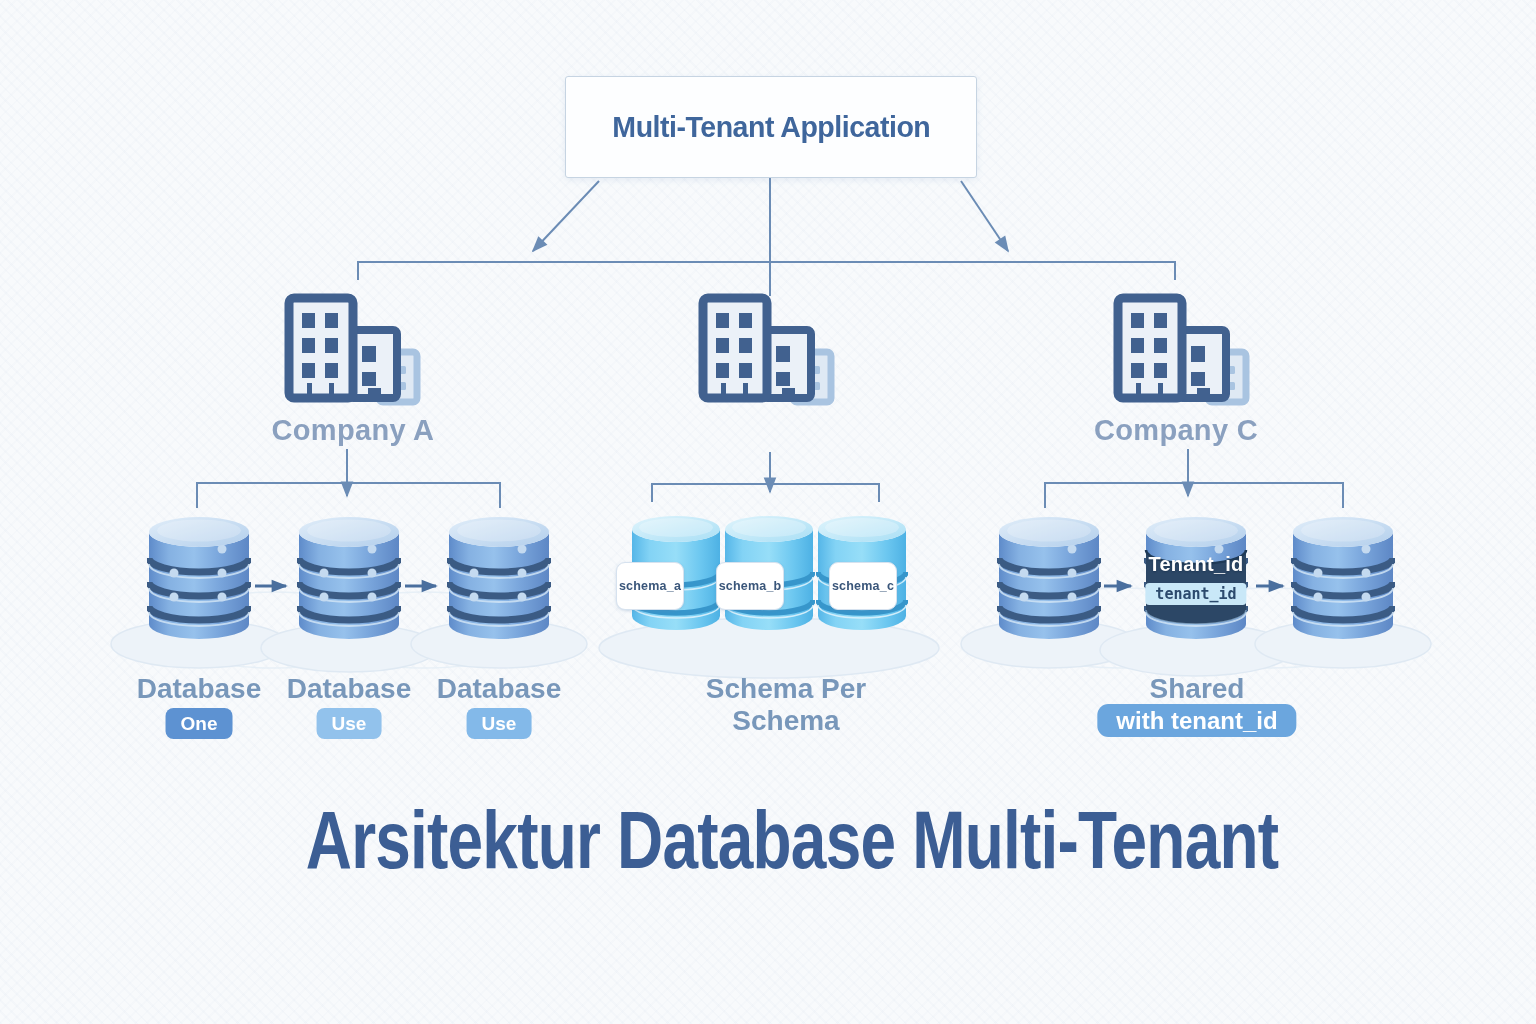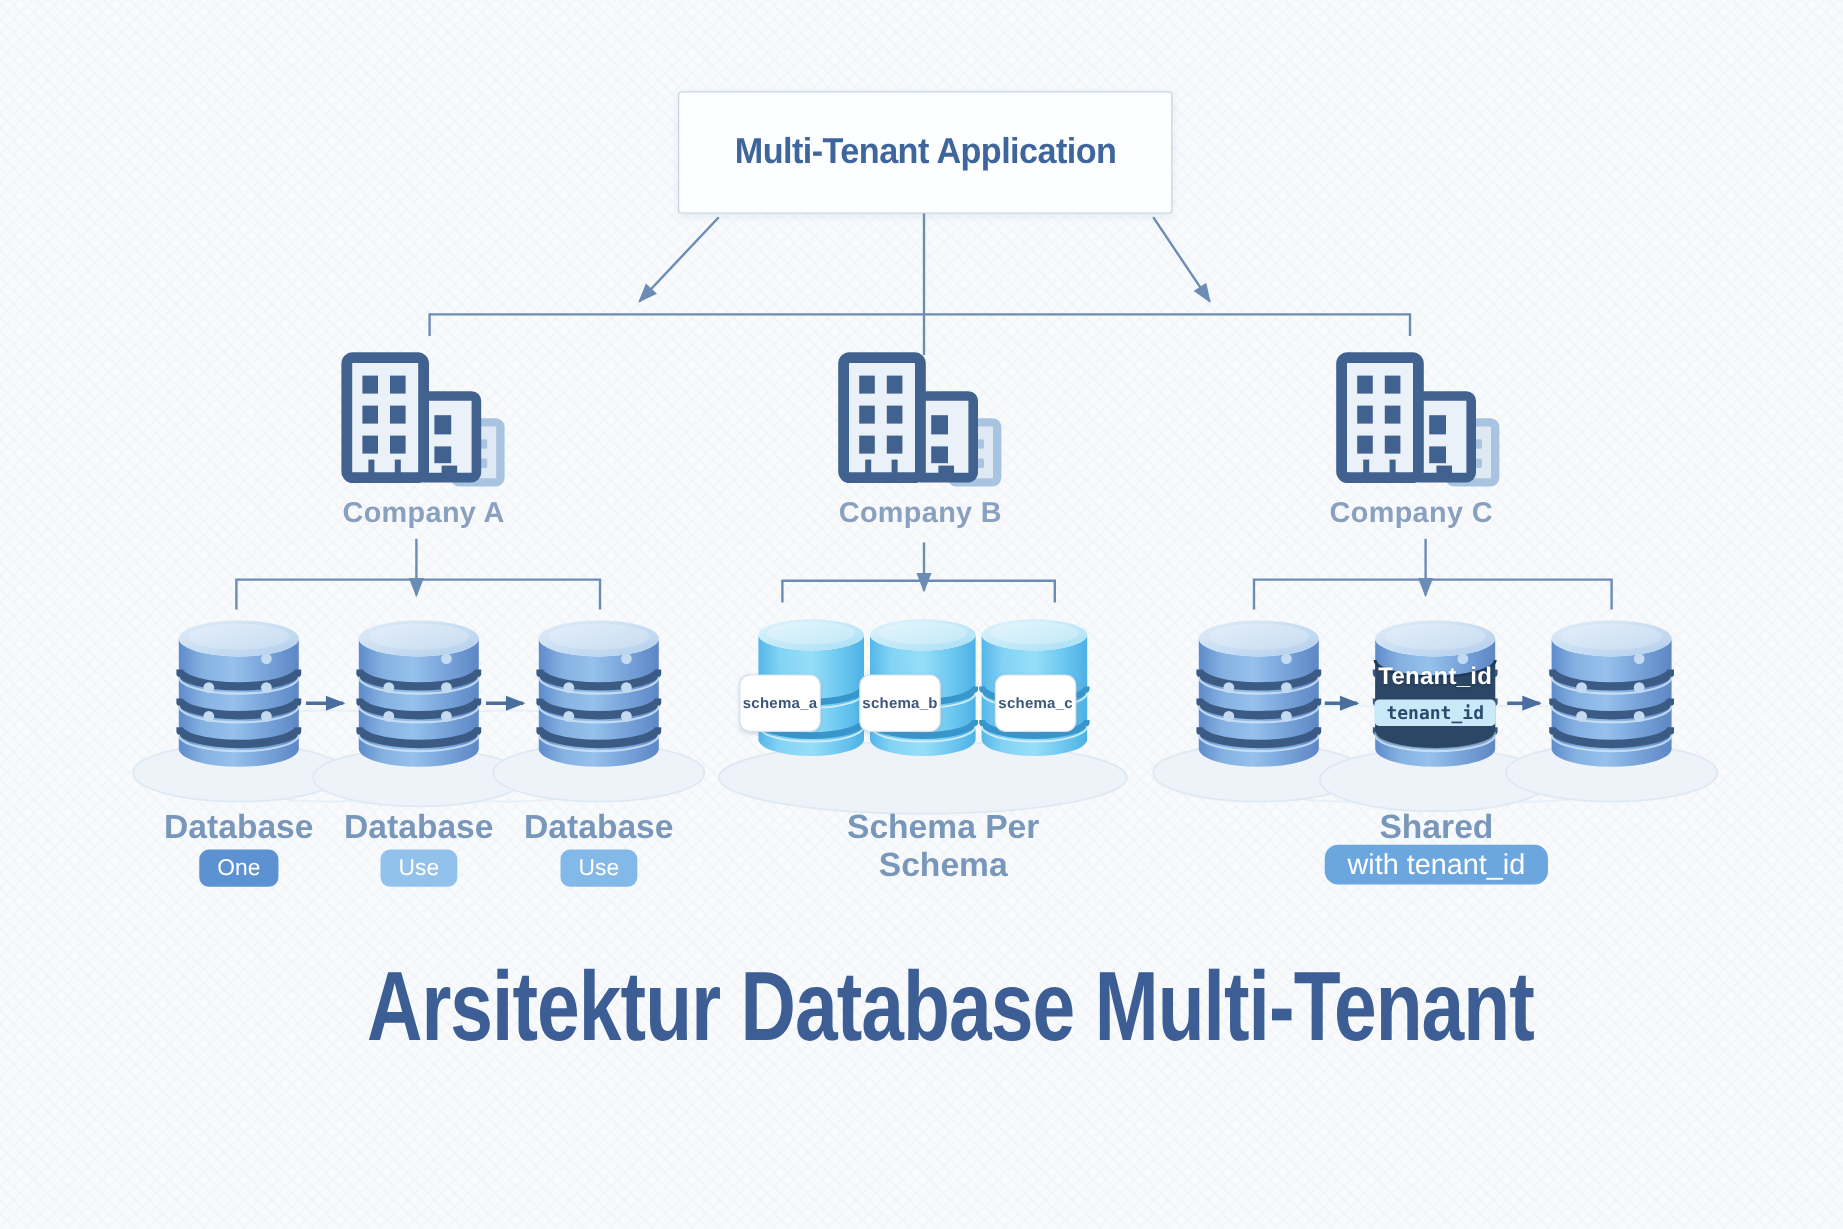"Company A" .company-label { font-size: 24px -> 29px }
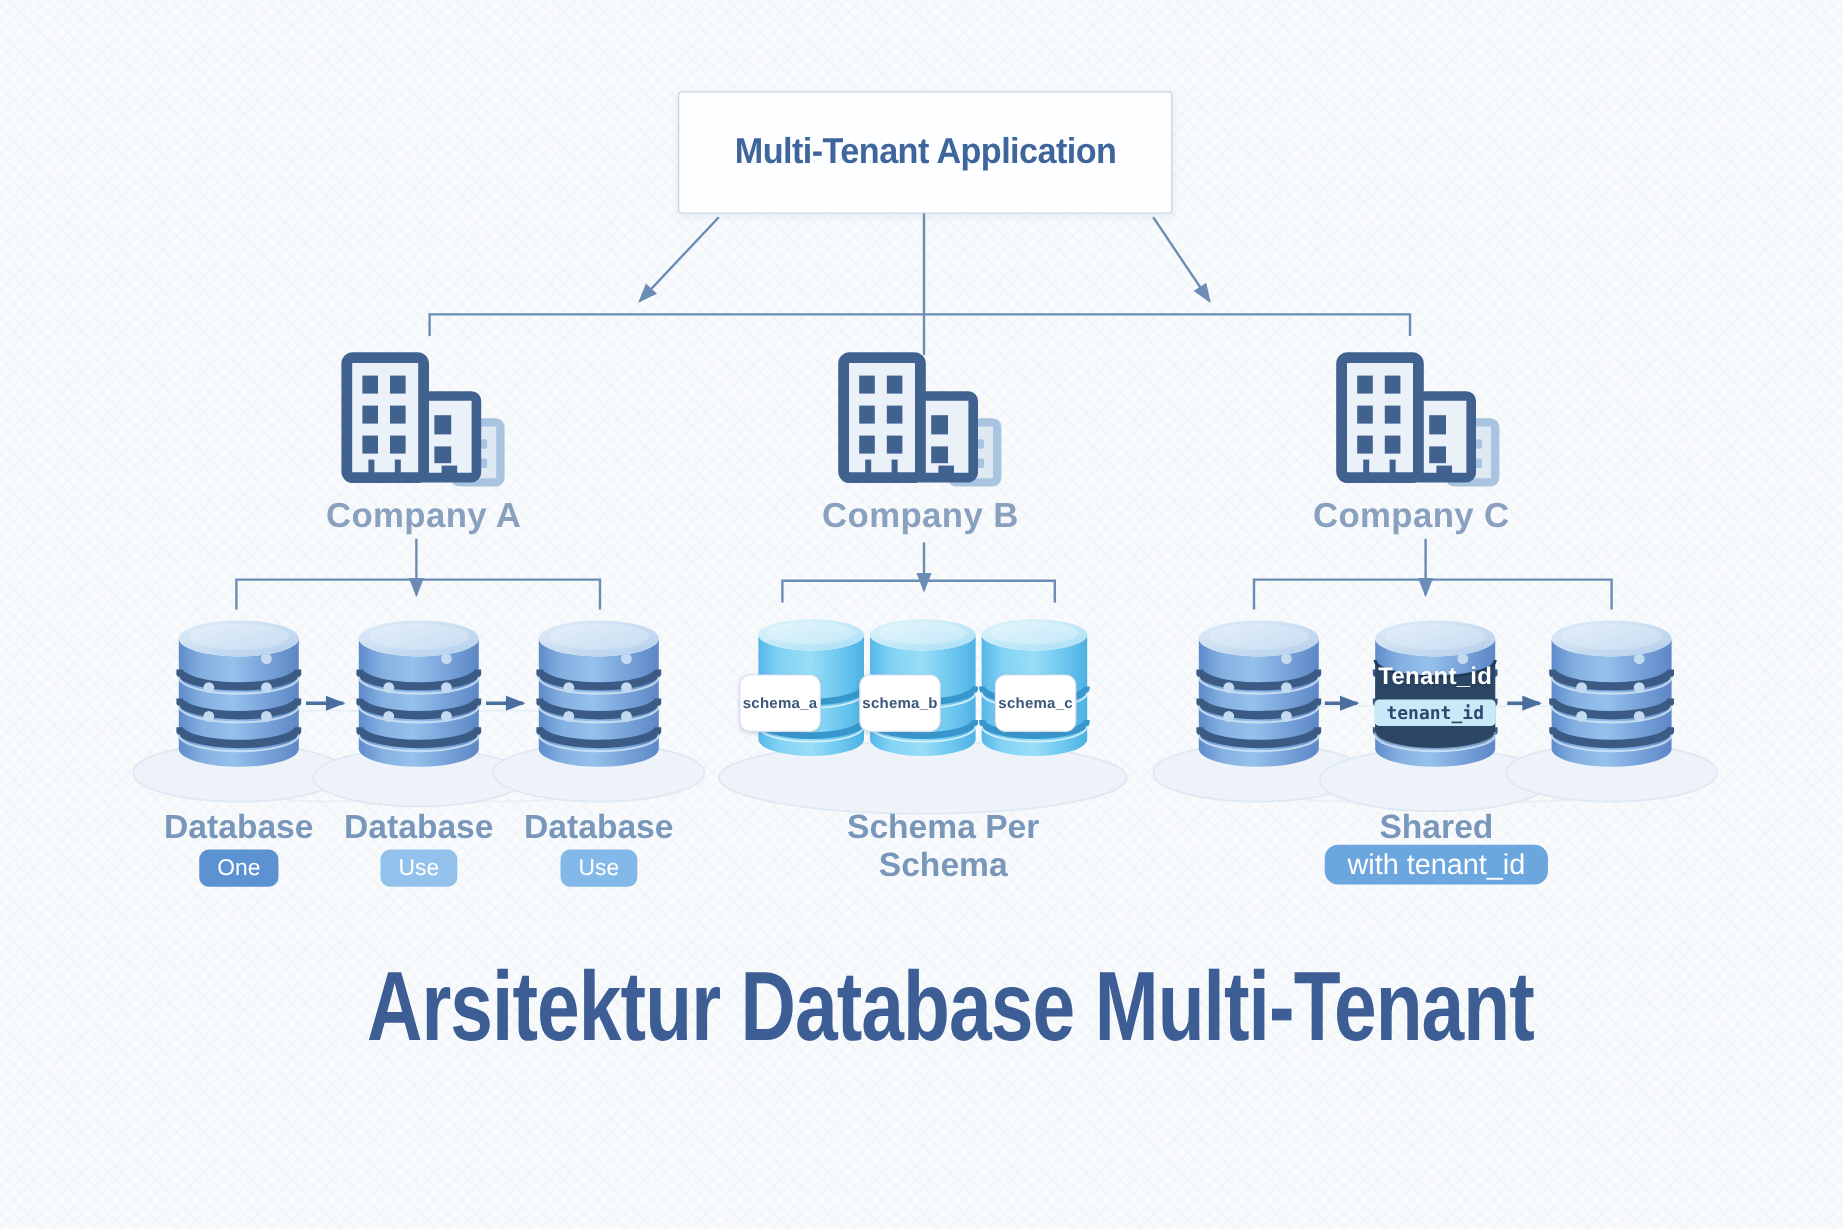"Company B" div.company-label { html: <div>Company B</div> -> none }
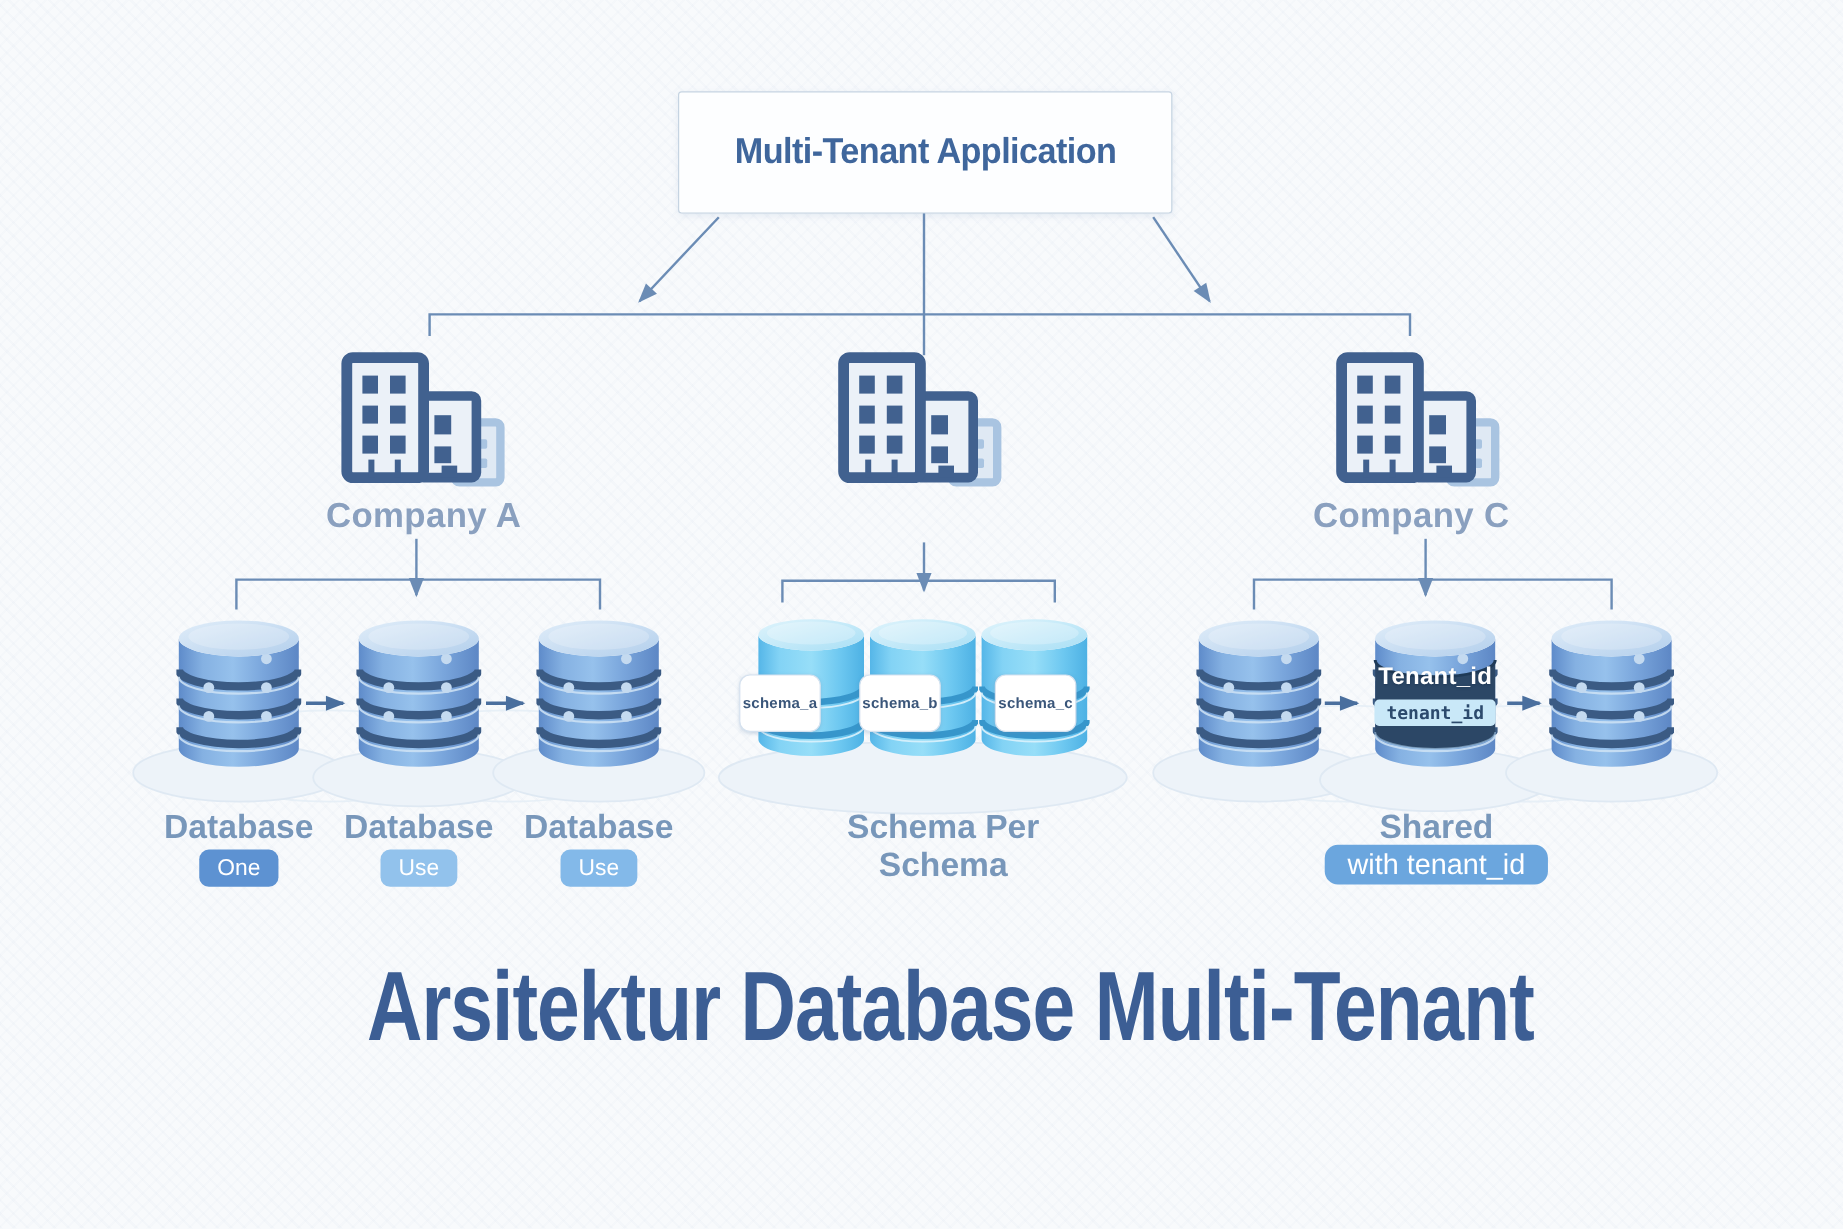"One" .badge { font-weight: normal -> bold }
